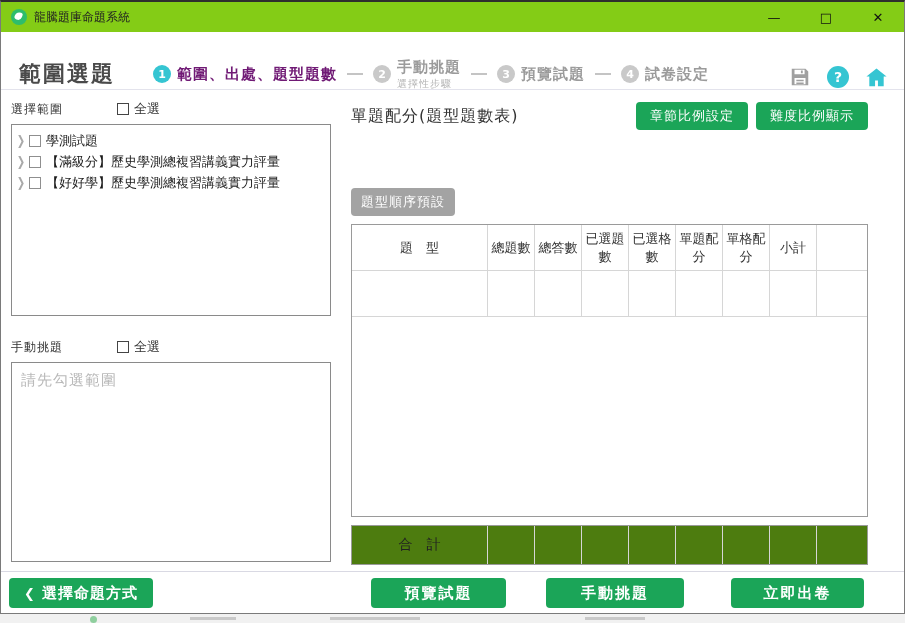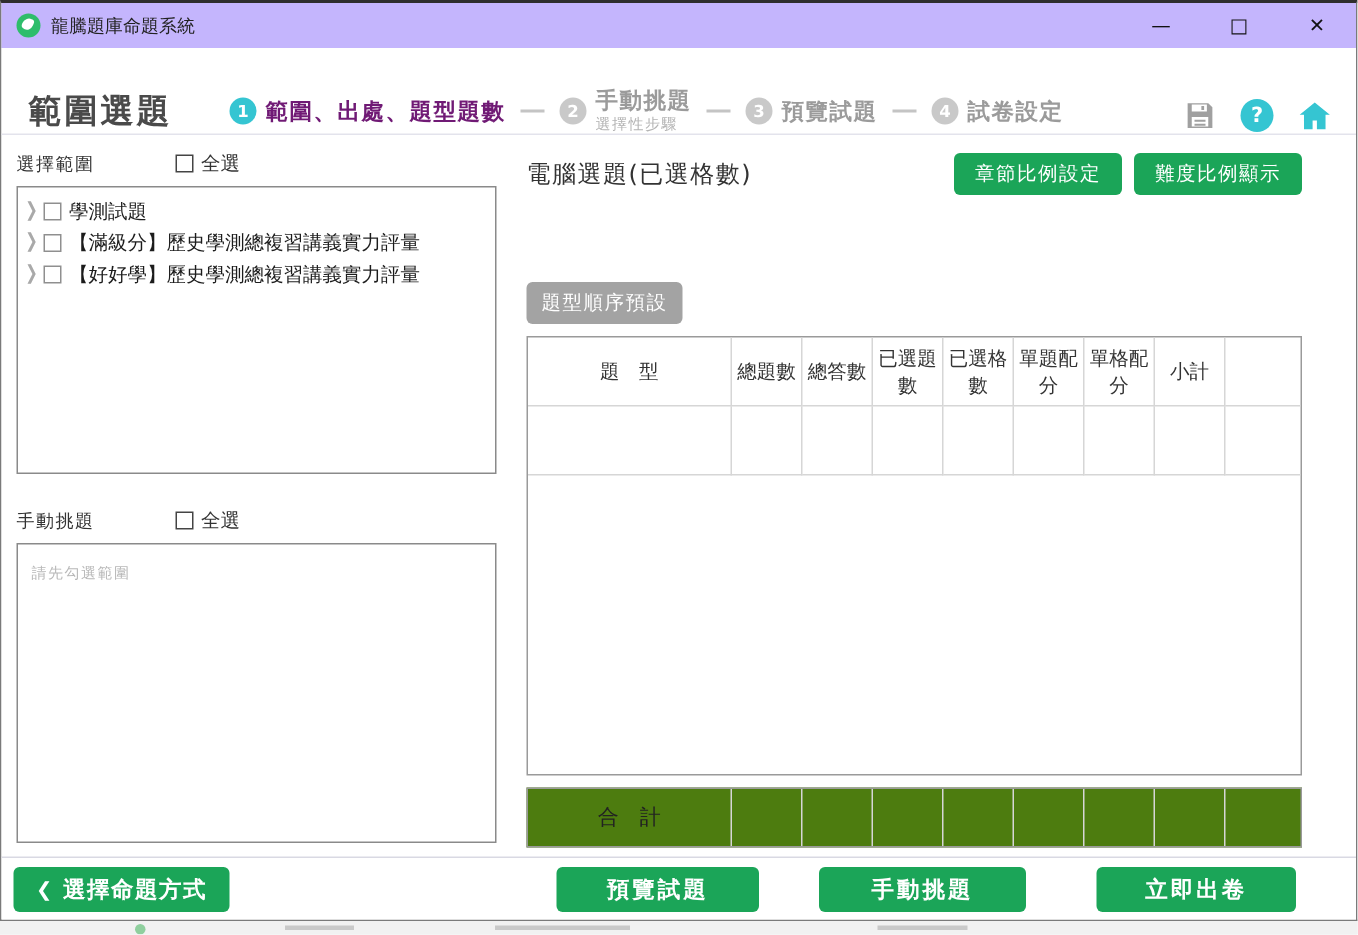"龍騰題庫命題系統" .titlebar { background: #c4b5fd -> #84cc16 }
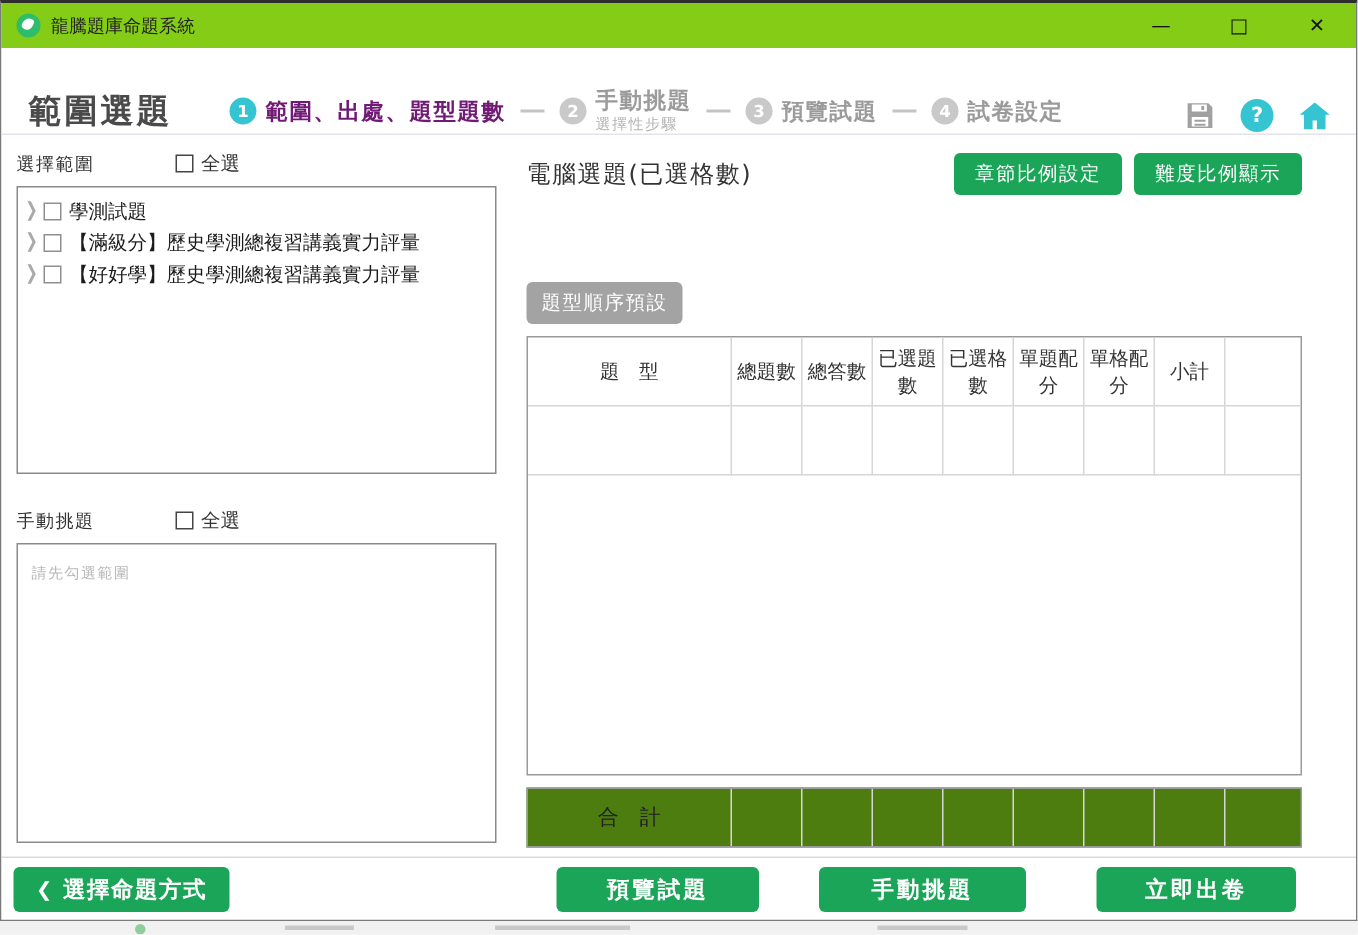"電腦選題(已選格數)" span.rp-title { text: 電腦選題(已選格數 -> 單題配分(題型題數表 }
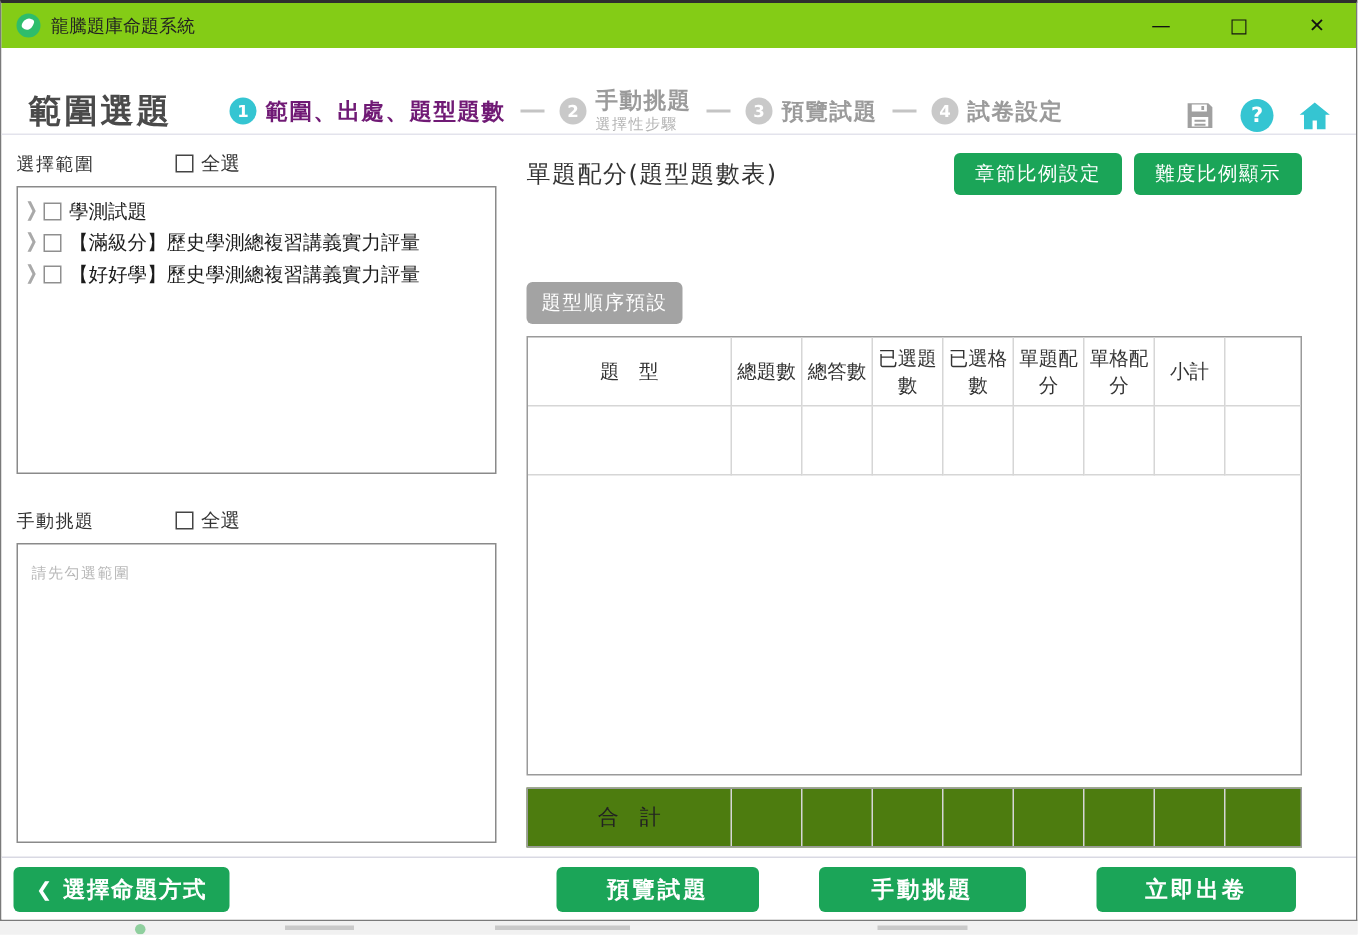"請先勾選範圍" .placeholder { font-size: 10px -> 15px }
